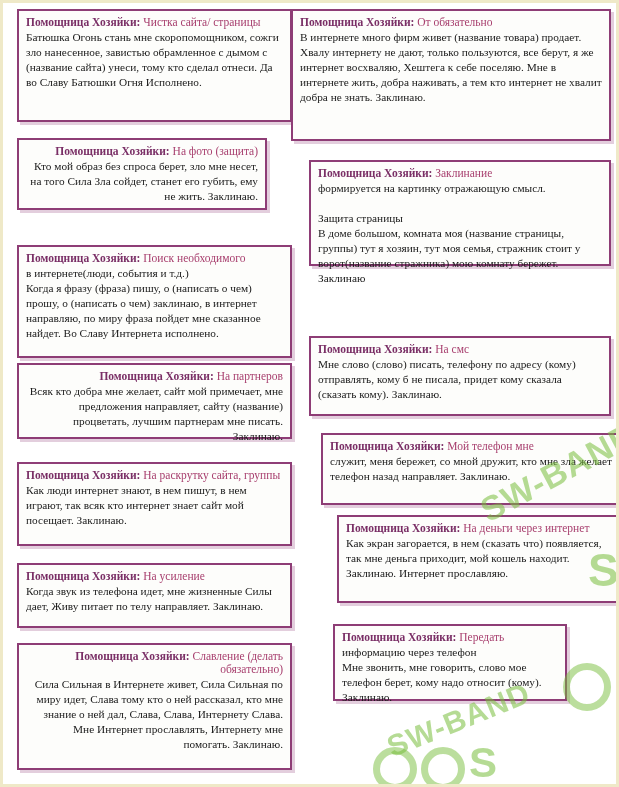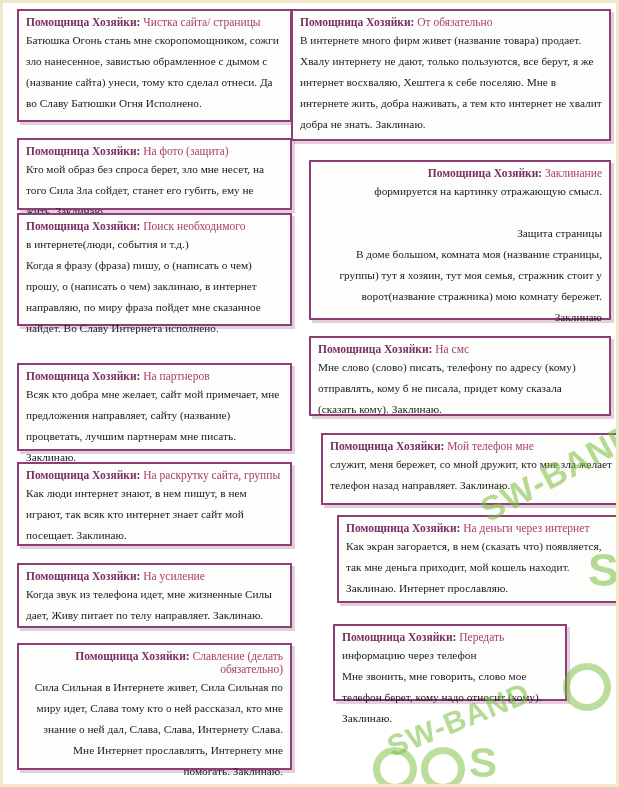"Батюшка Огонь стань мне скоропомощником," .card .body { line-height: 21px -> 15px }
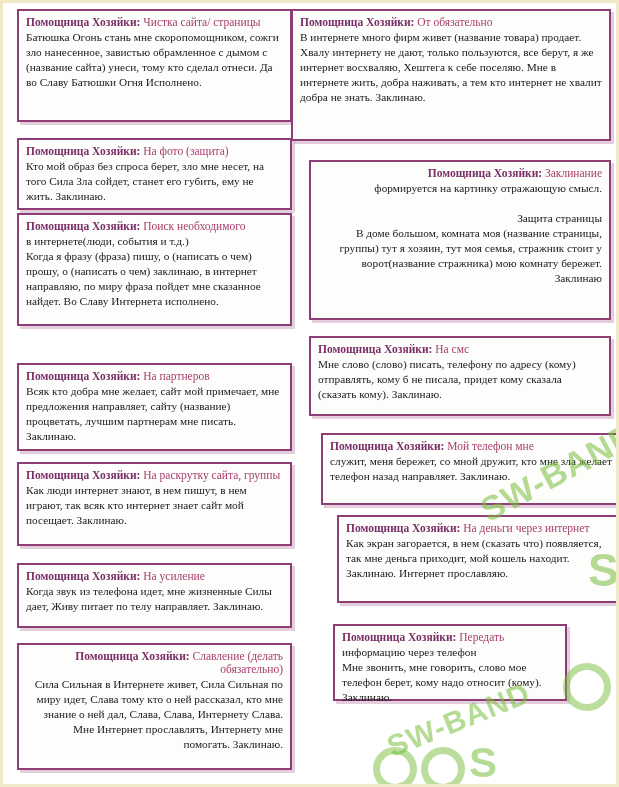"Помощница Хозяйки: На фото (защита)" div.card { text-align: none -> right; width: 275px -> 250px }
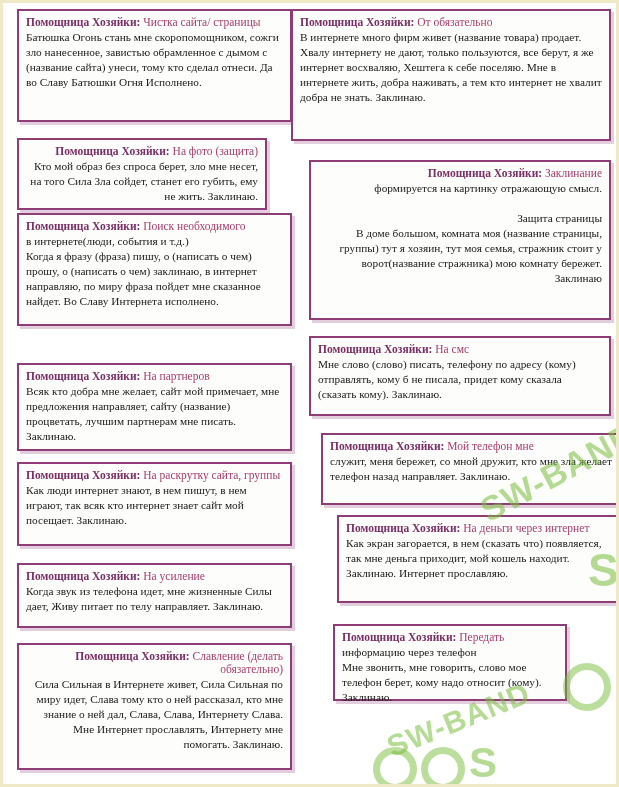"Помощница Хозяйки: Заклинание" div.card { height: 160px -> 106px; text-align: right -> none }
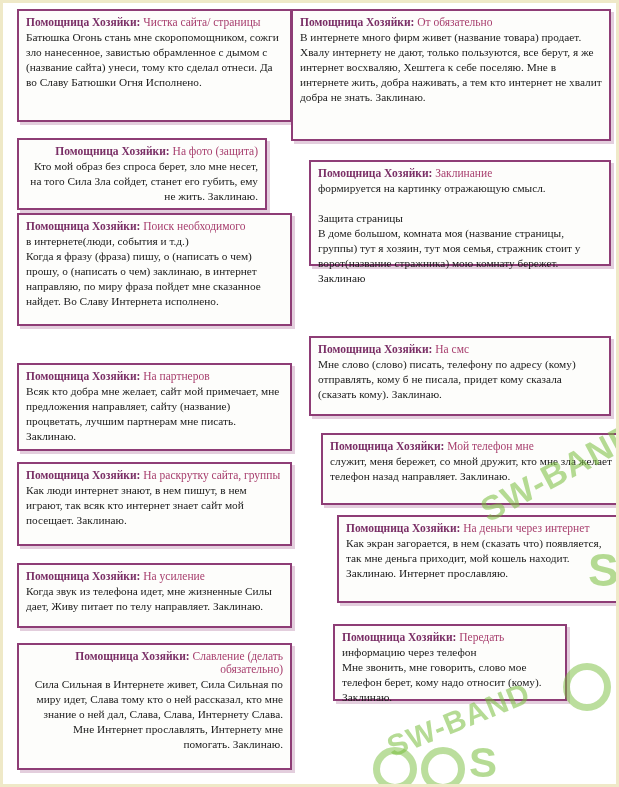"Помощница Хозяйки: Поиск необходимого" div.card { top: 210px -> 242px }
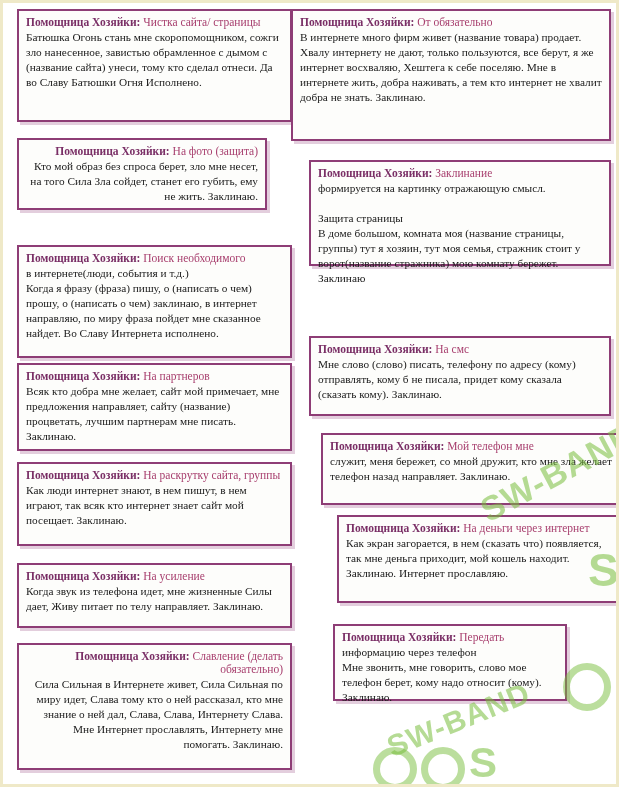"Помощница Хозяйки: На партнеров" div.card { height: 88px -> 76px; text-align: none -> right }
